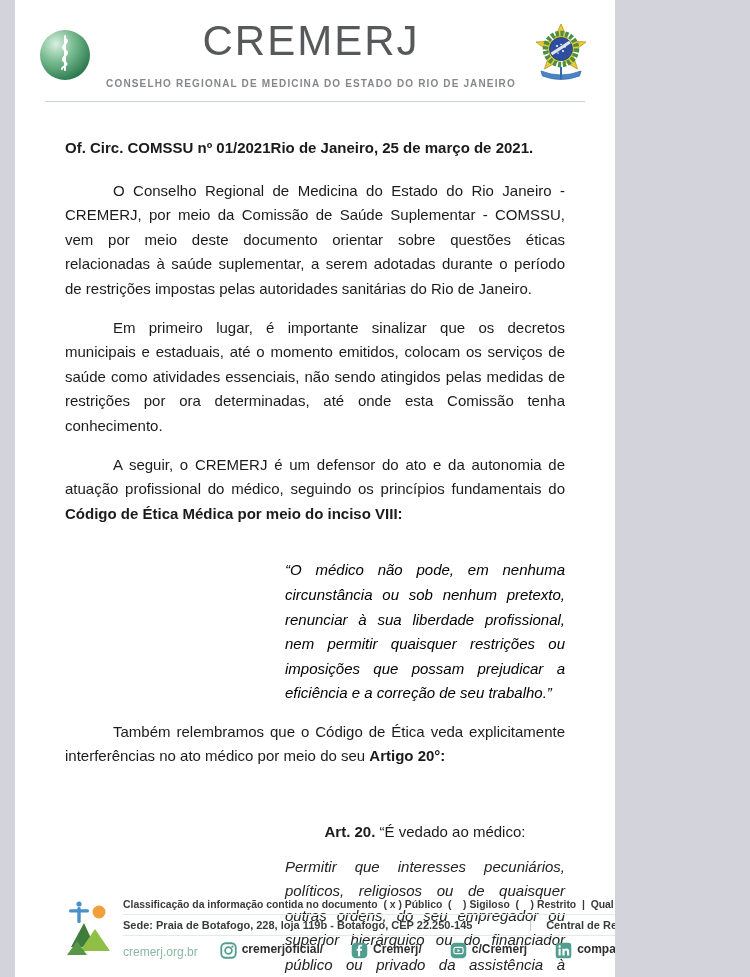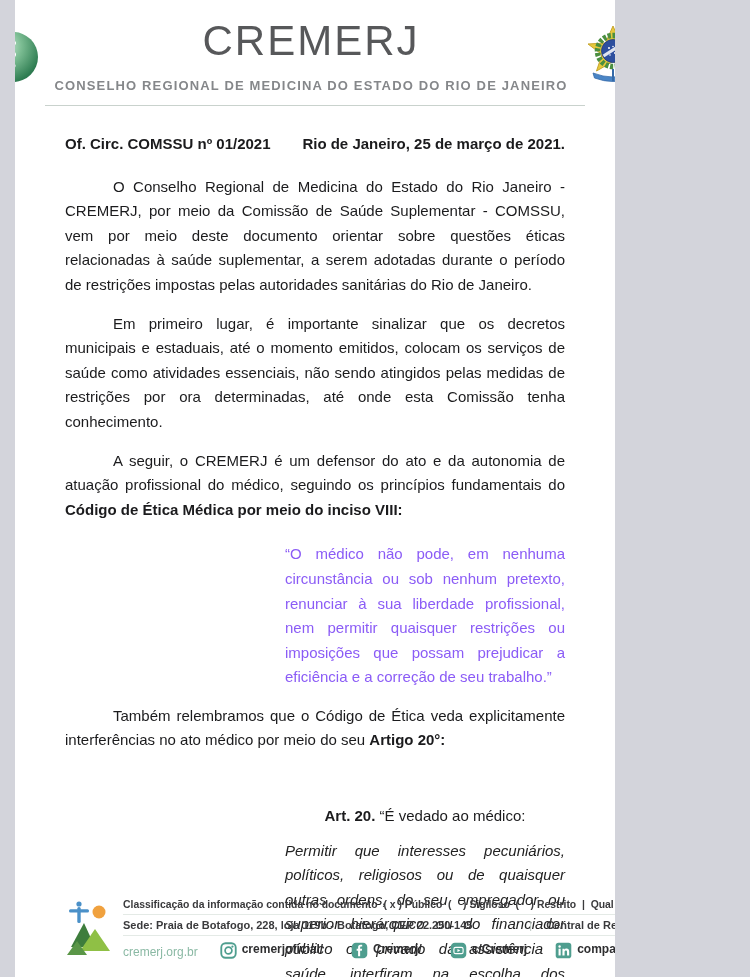"CONSELHO REGIONAL DE MEDICINA DO" .tagline { font-size: 13px -> 10px }
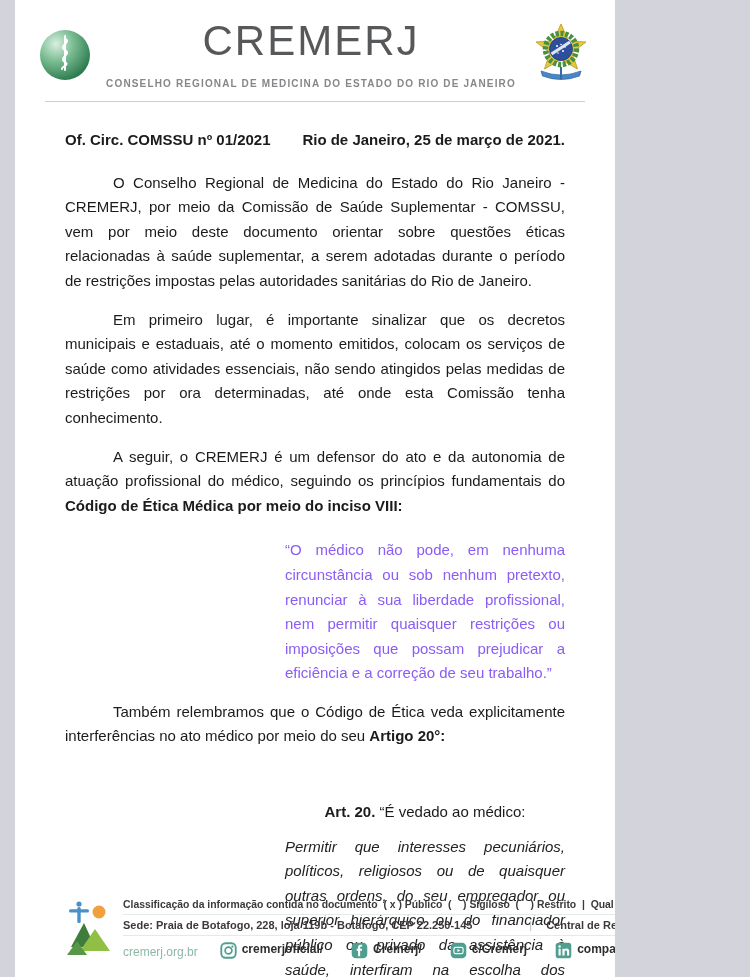"Of. Circ. COMSSU nº 01/2021" .meta-row { justify-content: space-between -> none; margin-top: 26px -> 34px }
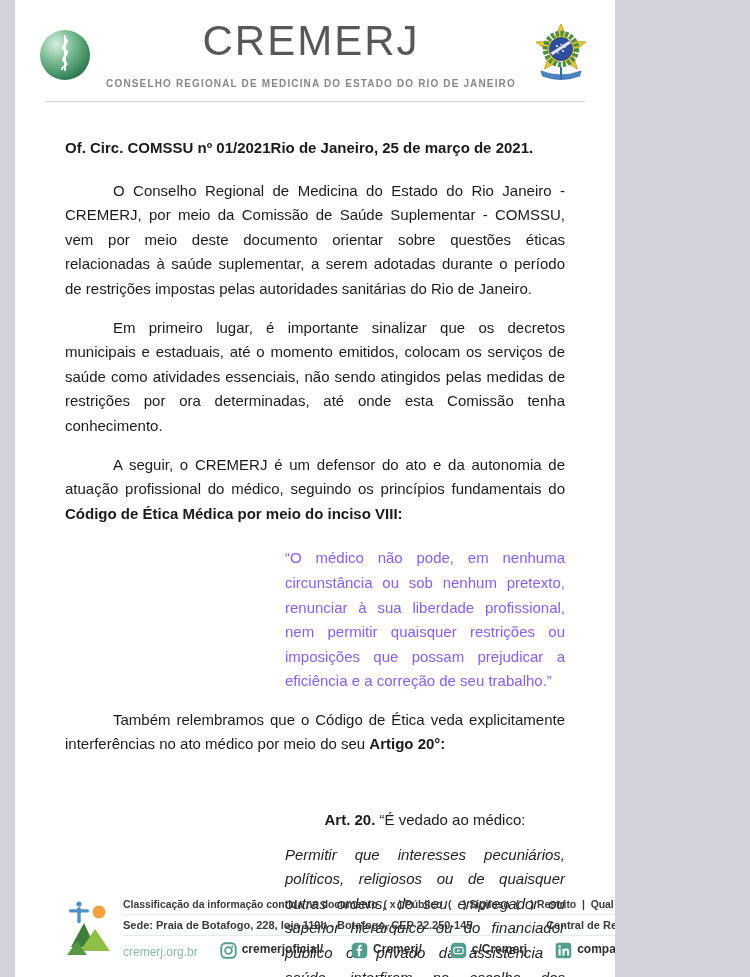"“O médico não pode, em" .quote { color: #8b5cf6 -> #000000; font-style: none -> italic; margin: 20px 0 0 220px -> 32px 0 0 220px }
